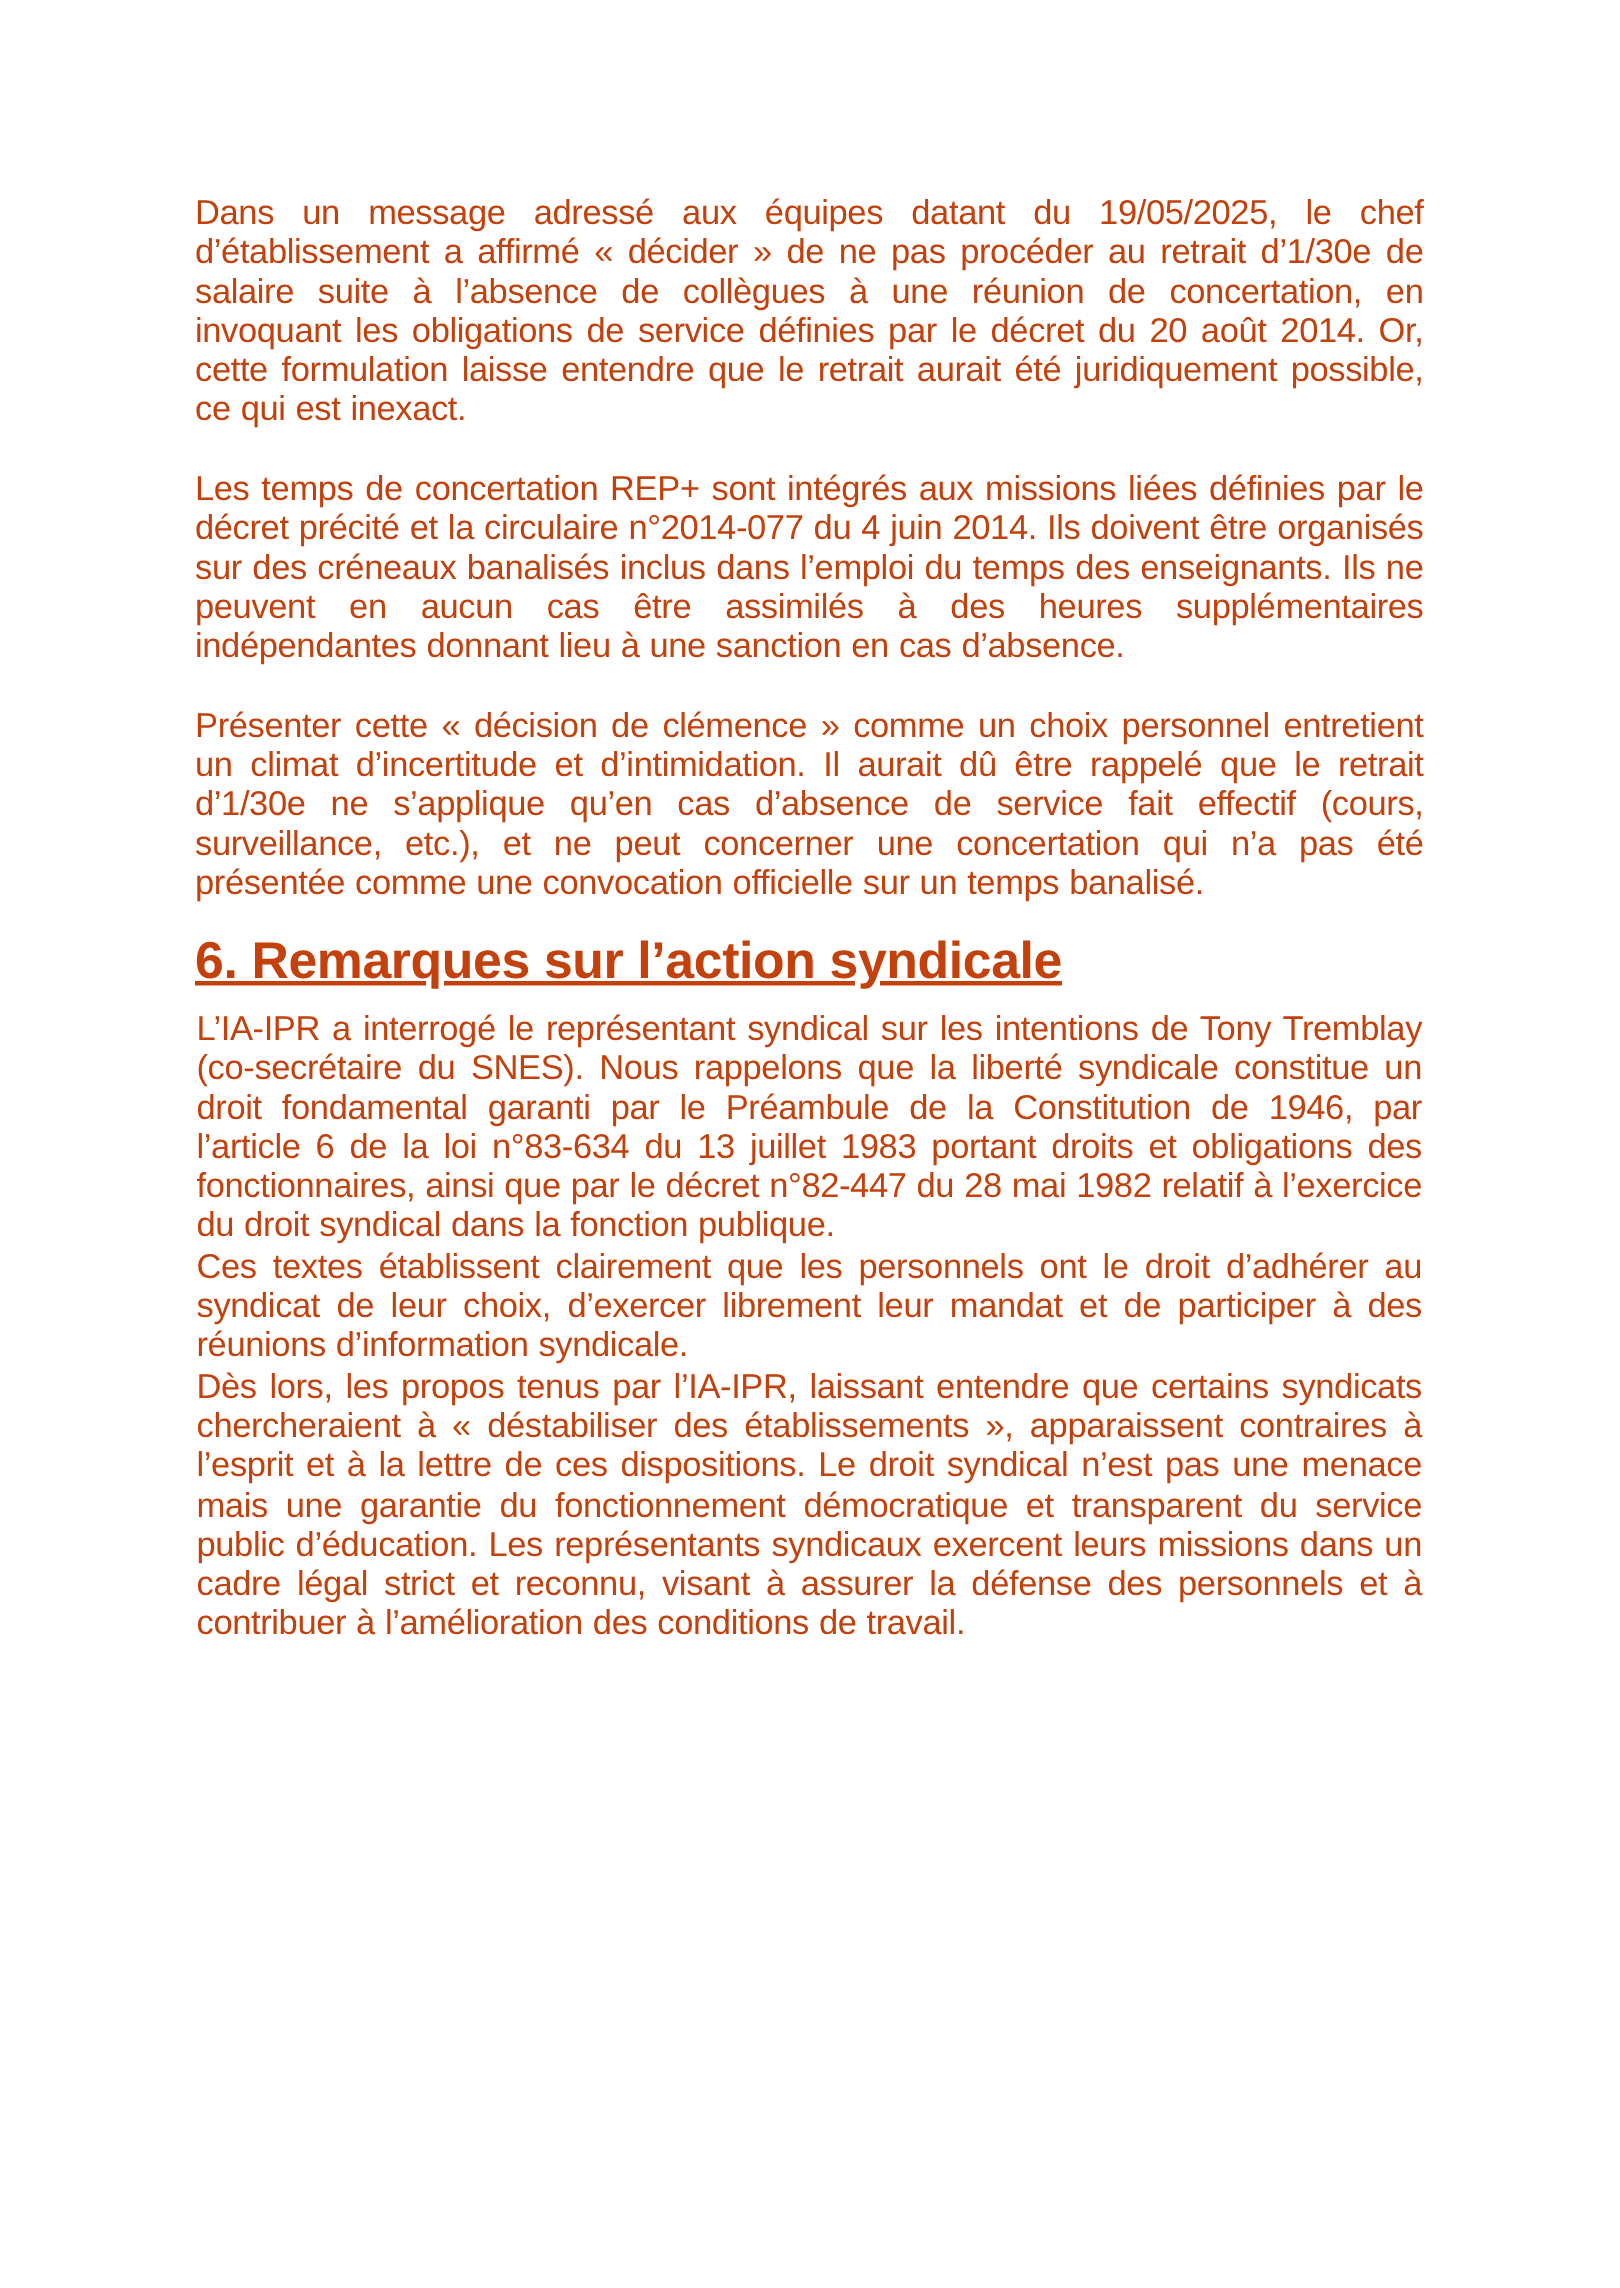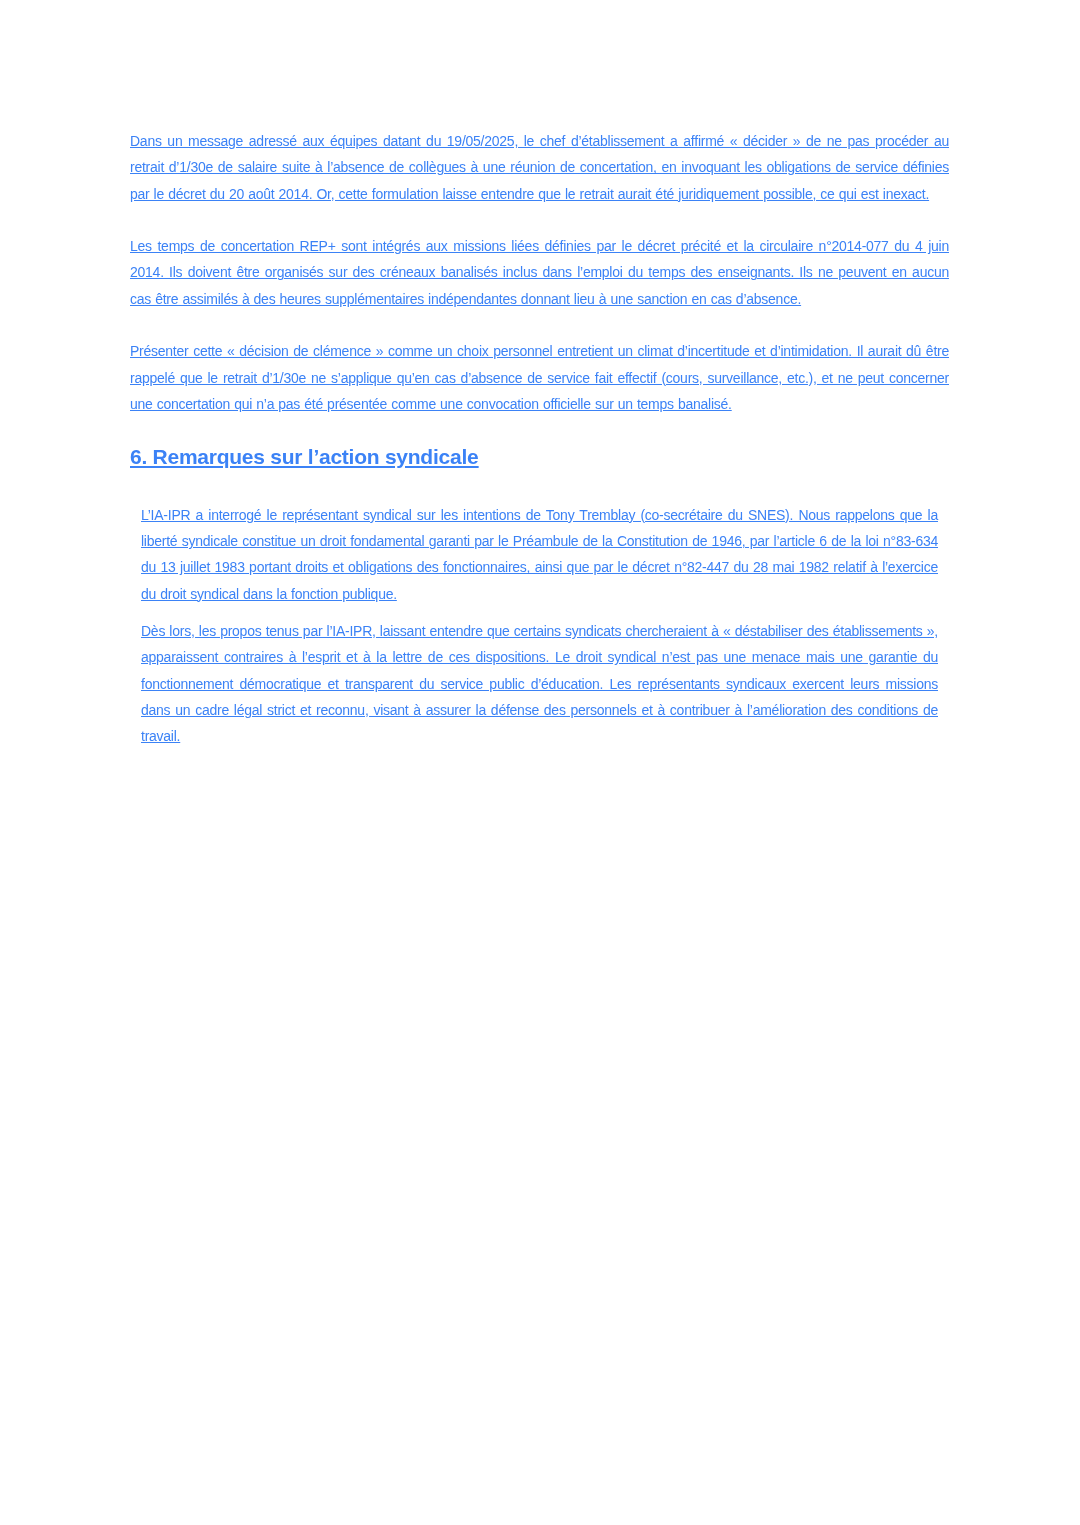"Dans un message adressé aux" .page { color: #3b82f6 -> #c2410c; font-size: 14px -> 23px; text-decoration: underline -> none }
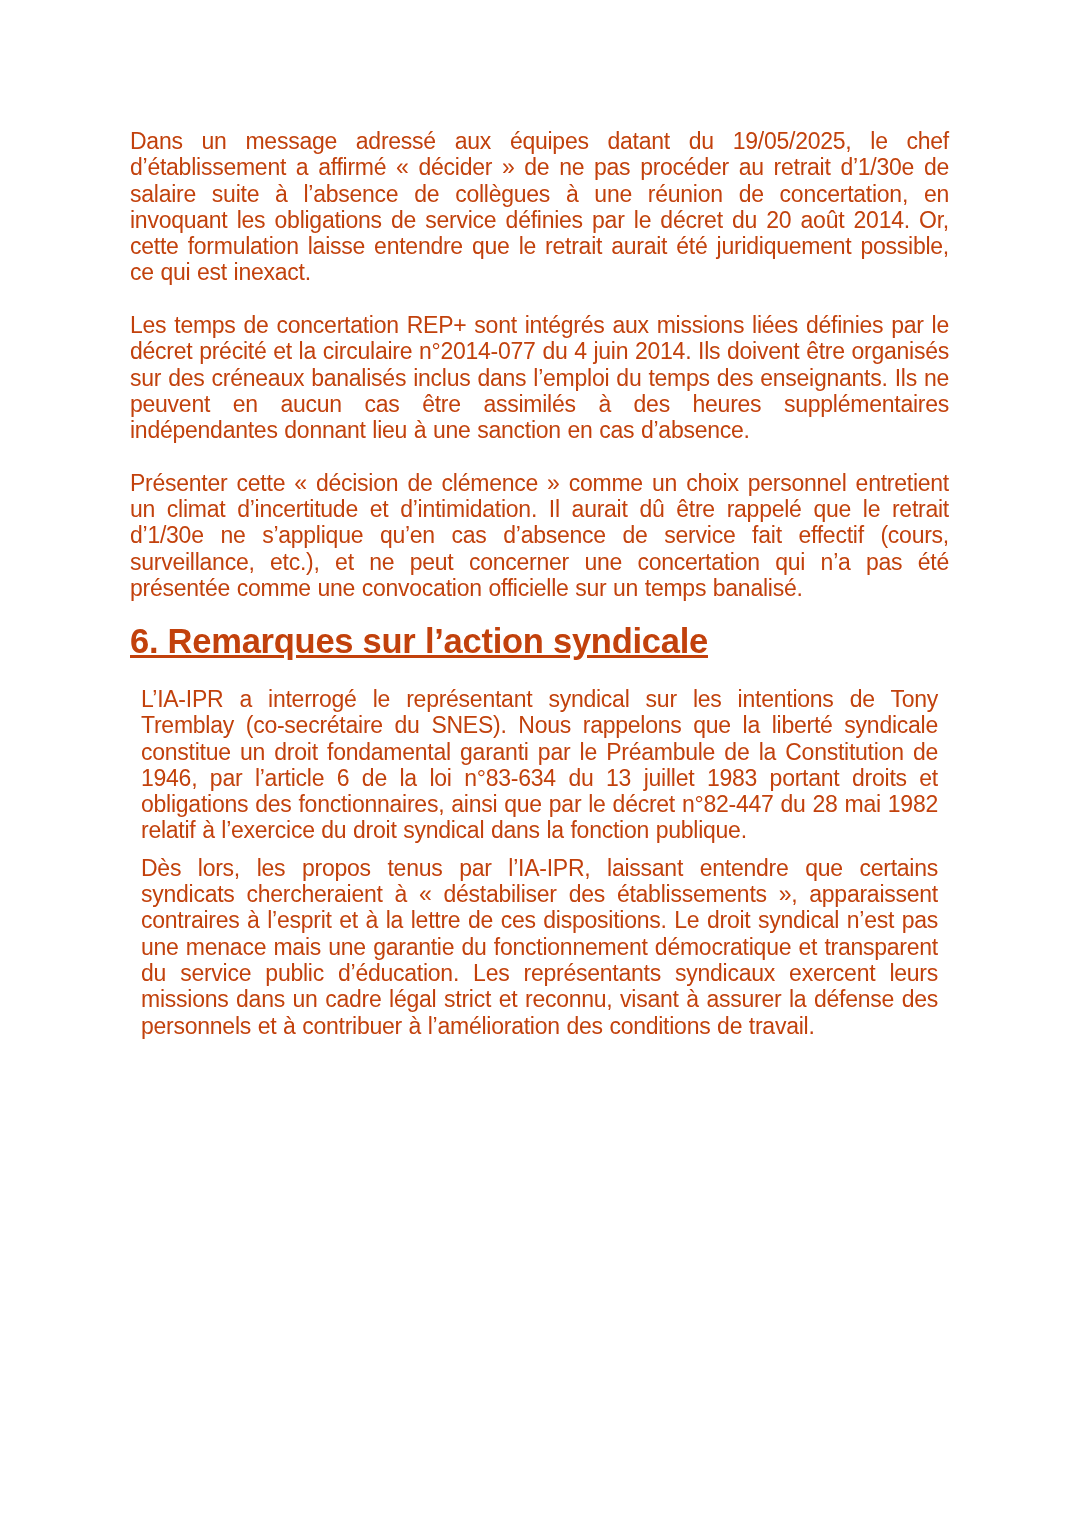"6. Remarques sur l’action syndicale" .heading { margin: 0 0 32px 0 -> 0 0 18px 0 }
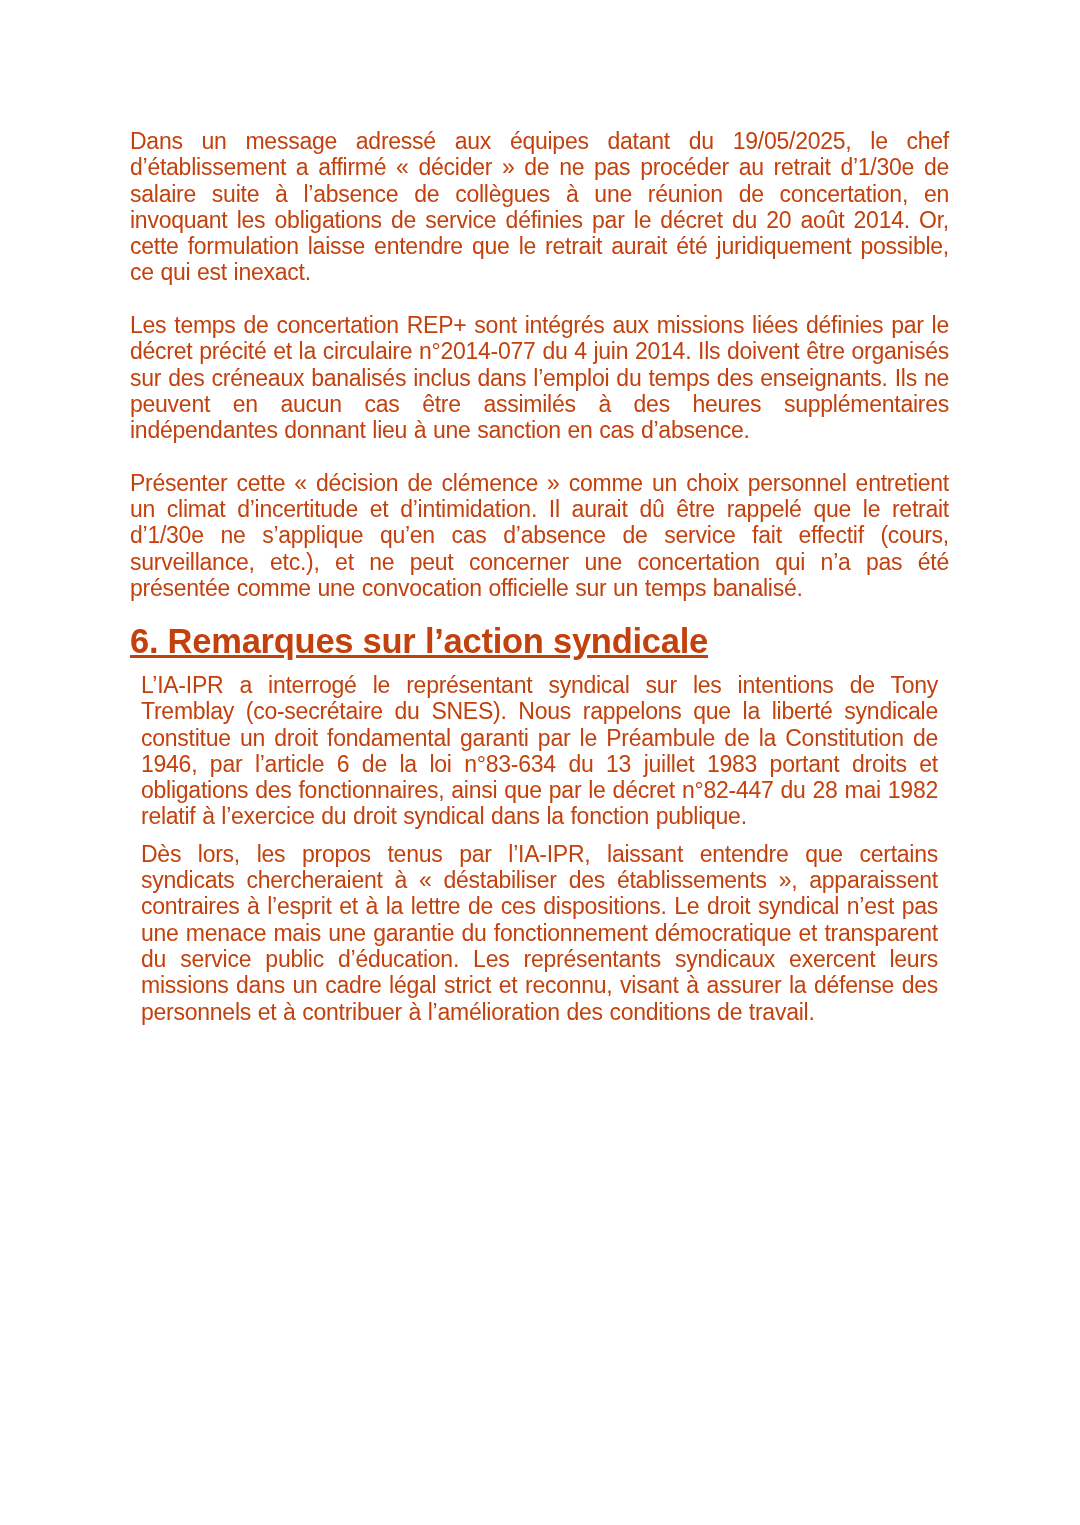"L’IA-IPR a interrogé le représentant" .para.tight { margin: 11px -> 1px }
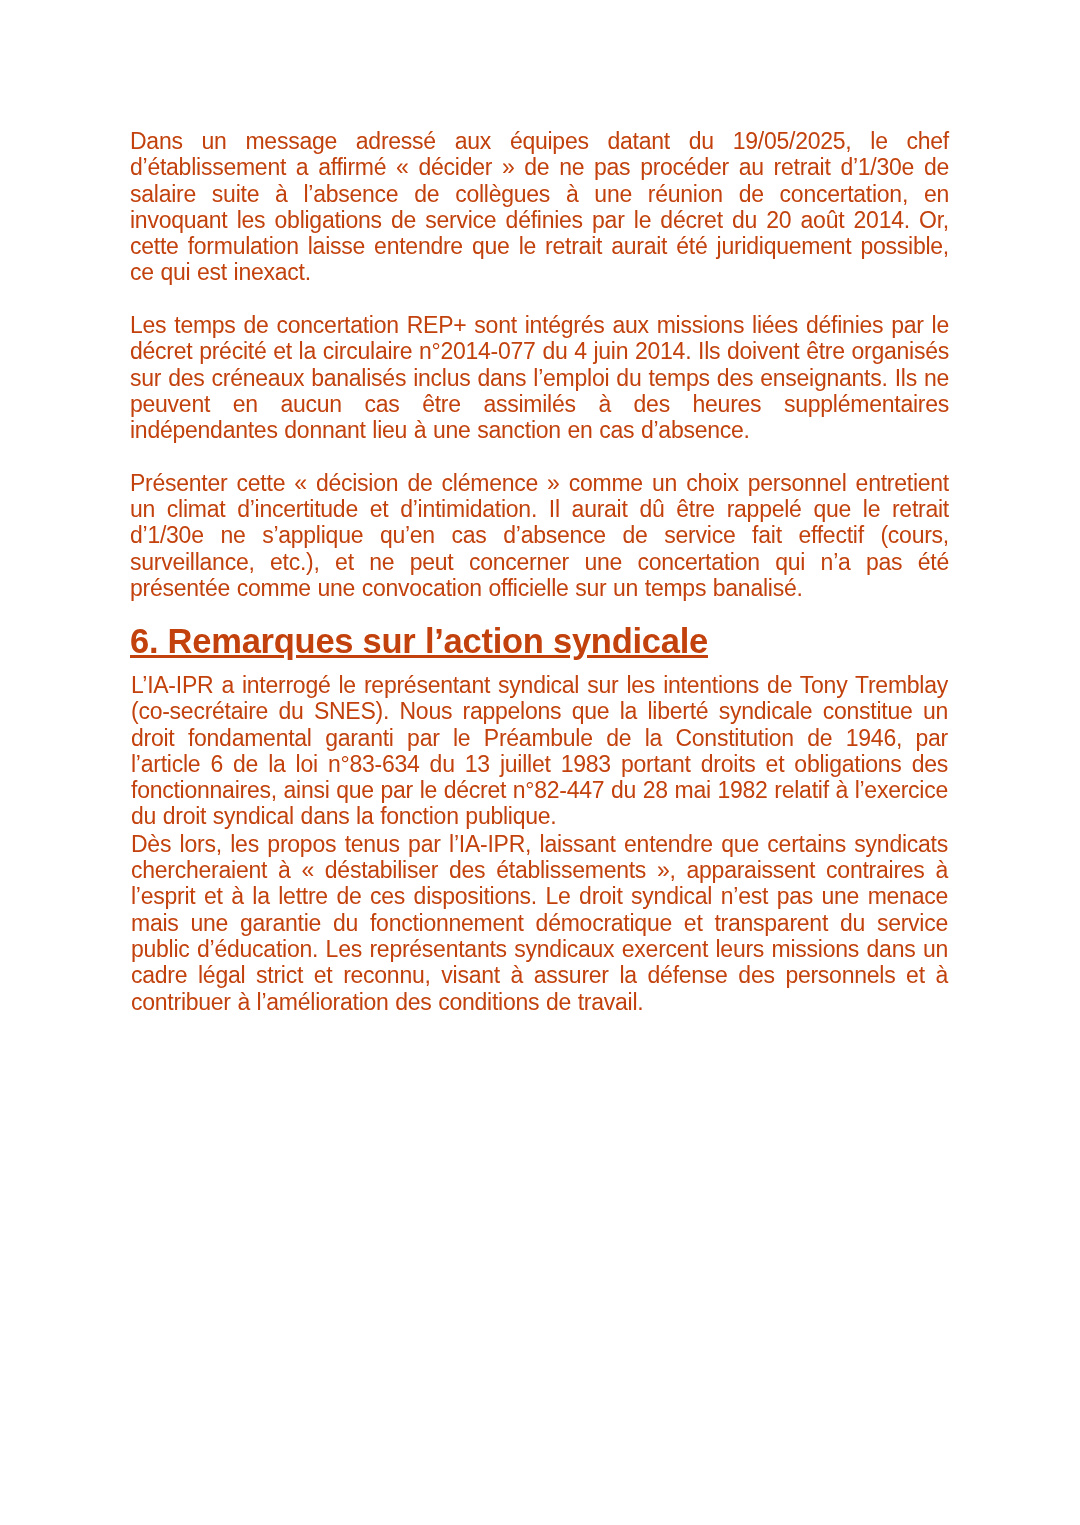"Ces textes établissent clairement que" p.para { html: none -> <p>Ces textes établissent clairement que les personnels ont le droit d’adhérer au syndicat de leur choix, d’exercer librement leur mandat et de participer à des réunions d’information syndicale.</p> }
